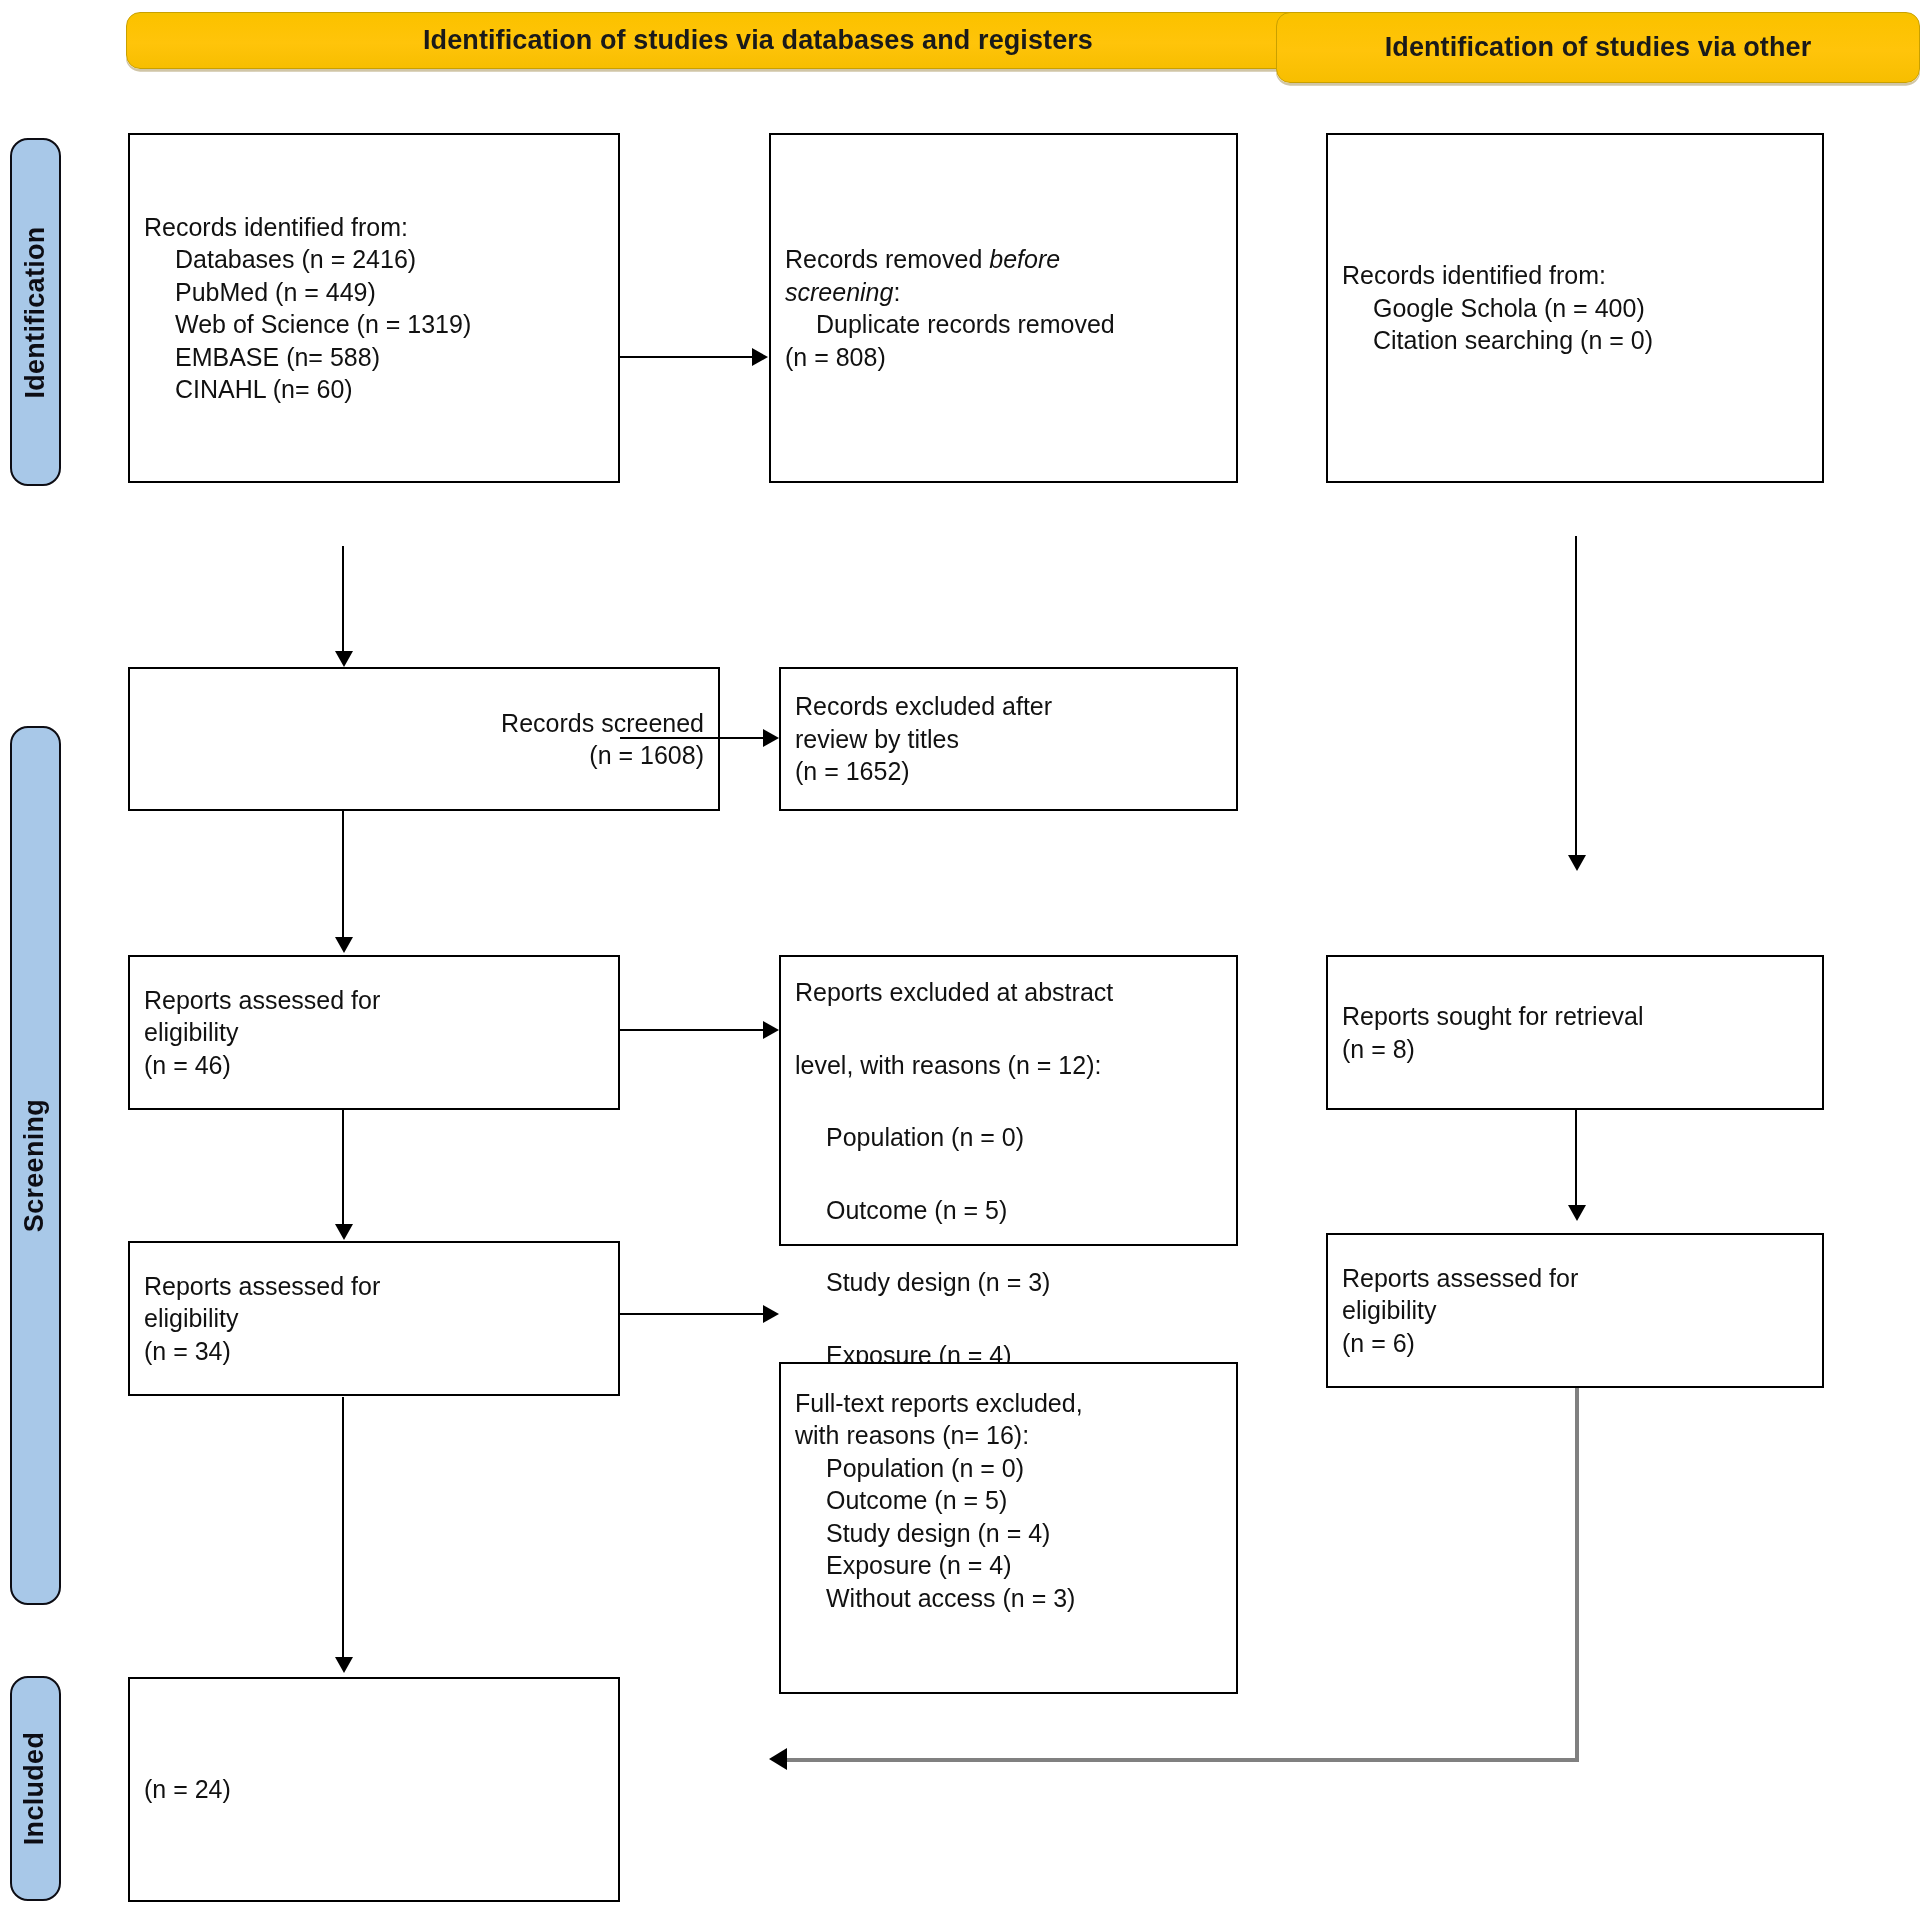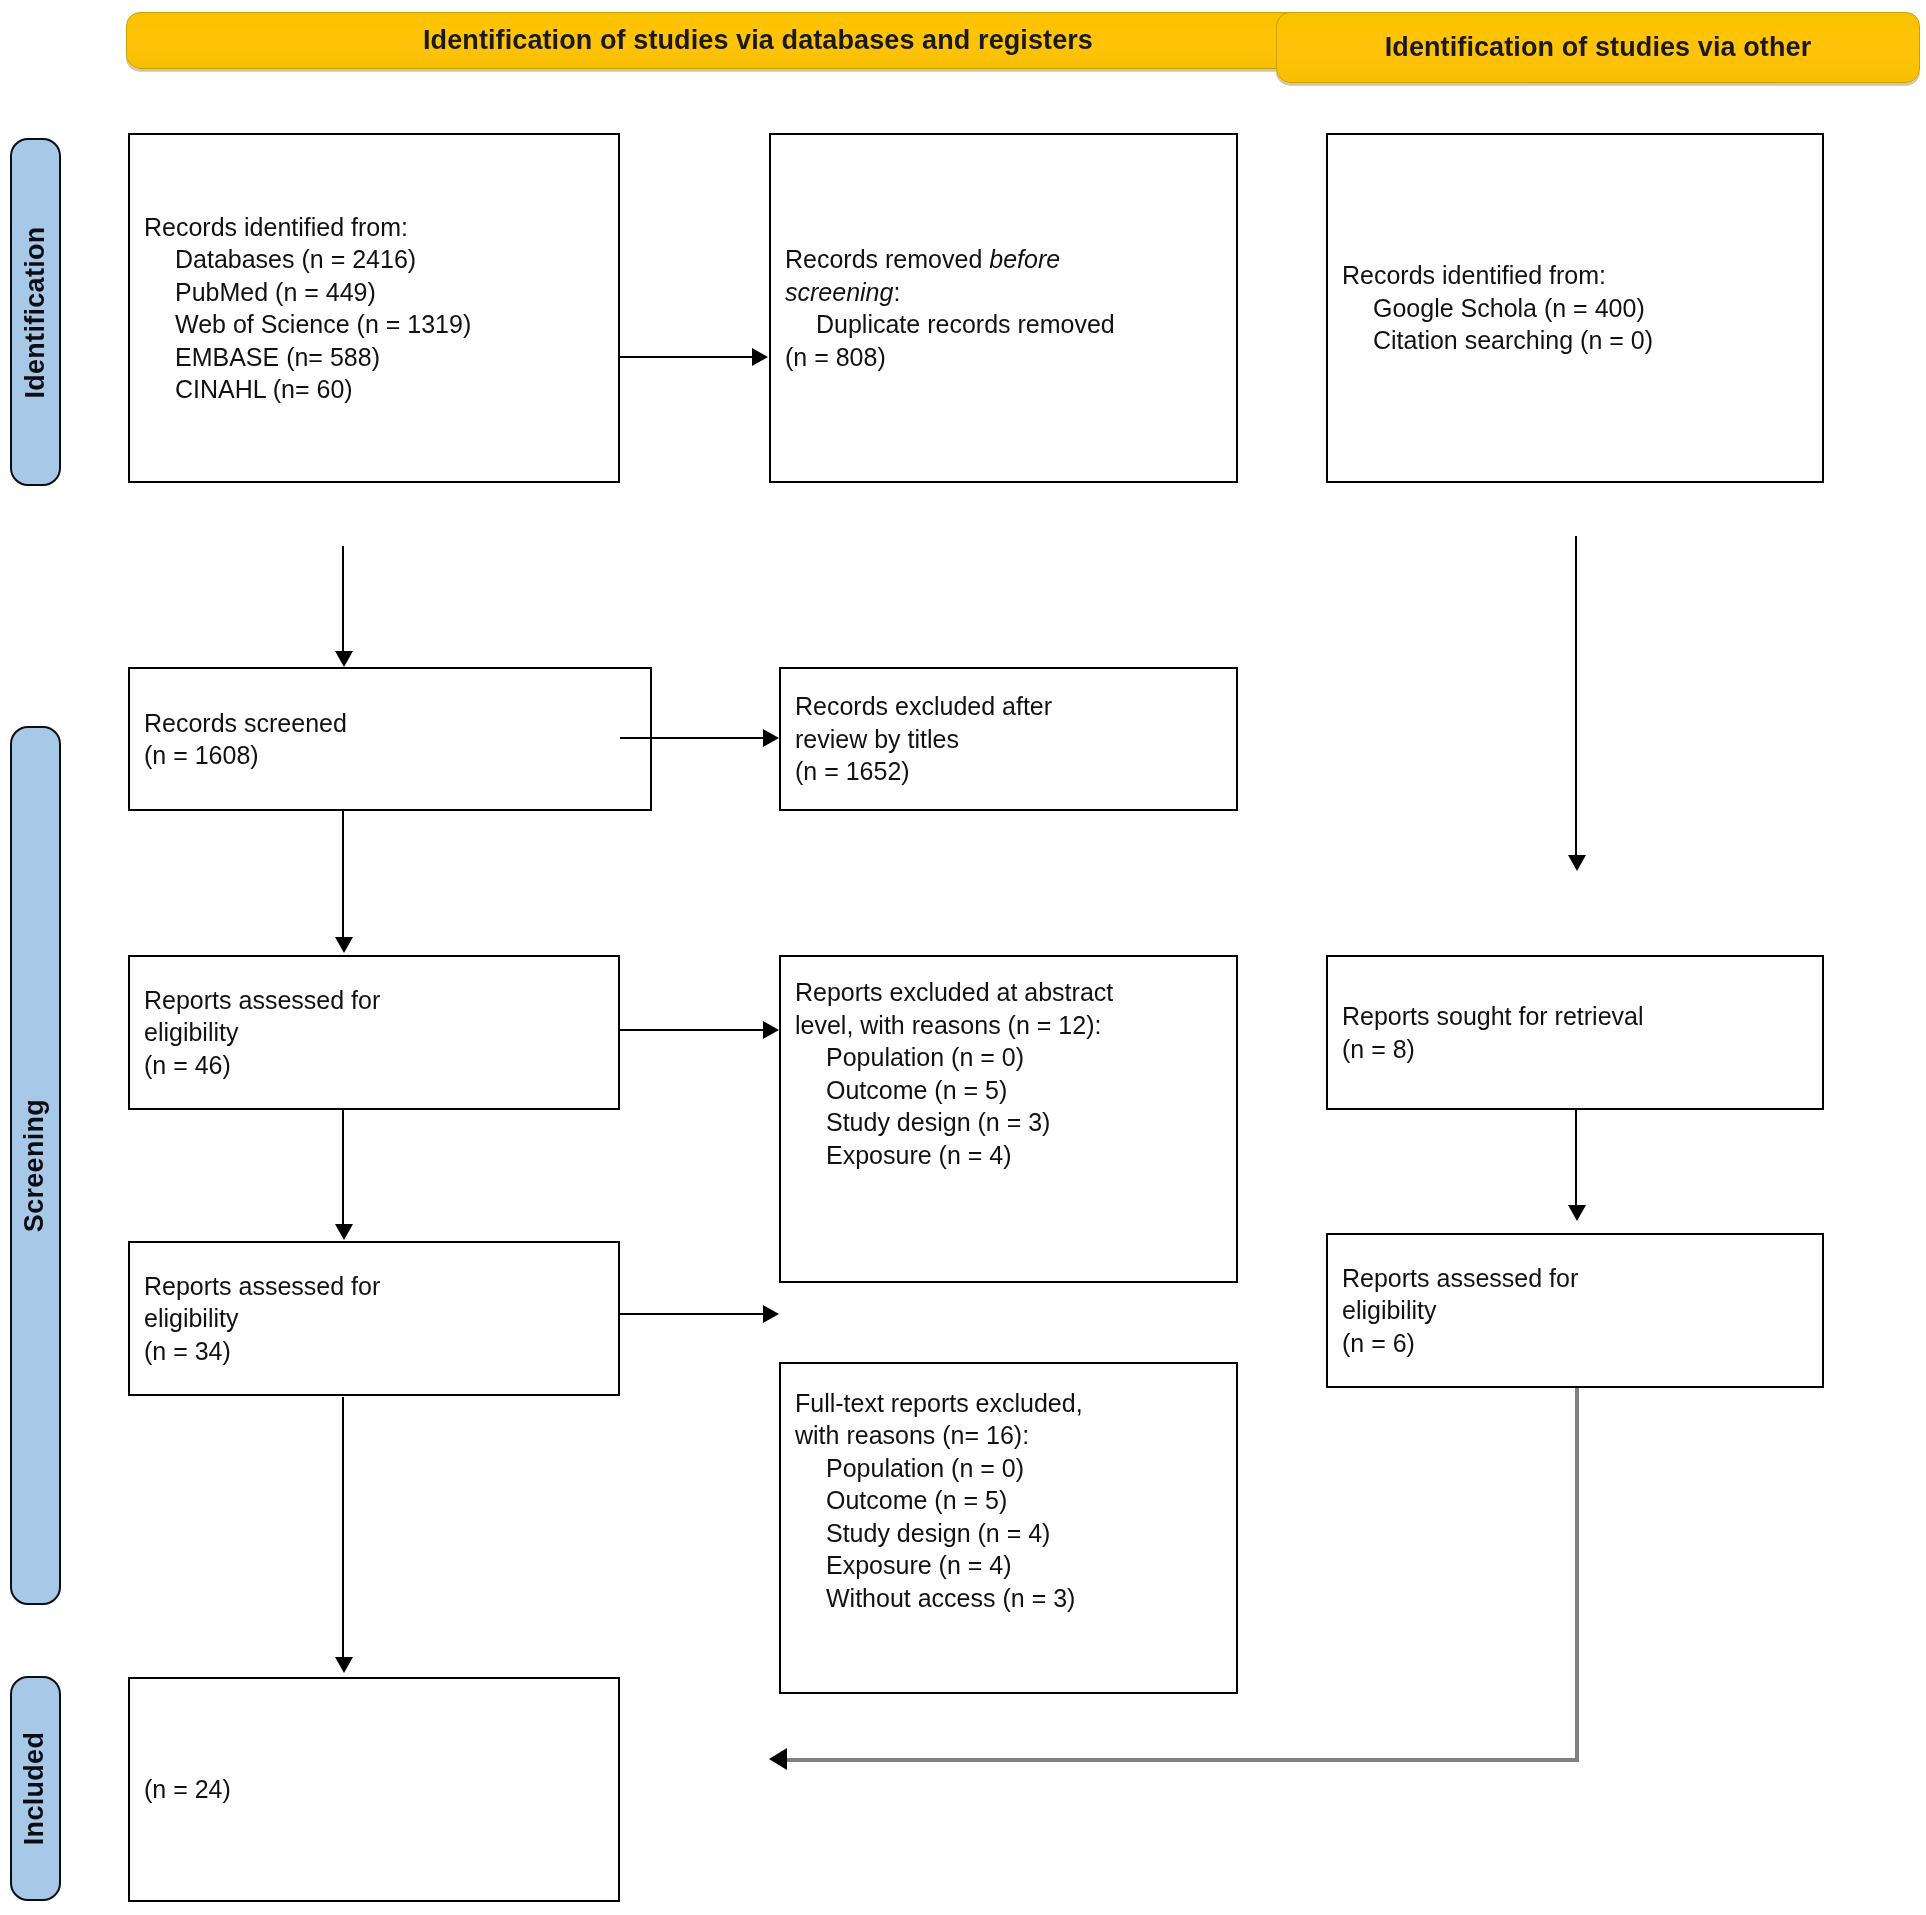"Records screened" div.fbox { align-items: none -> flex-end; width: 524px -> 592px }
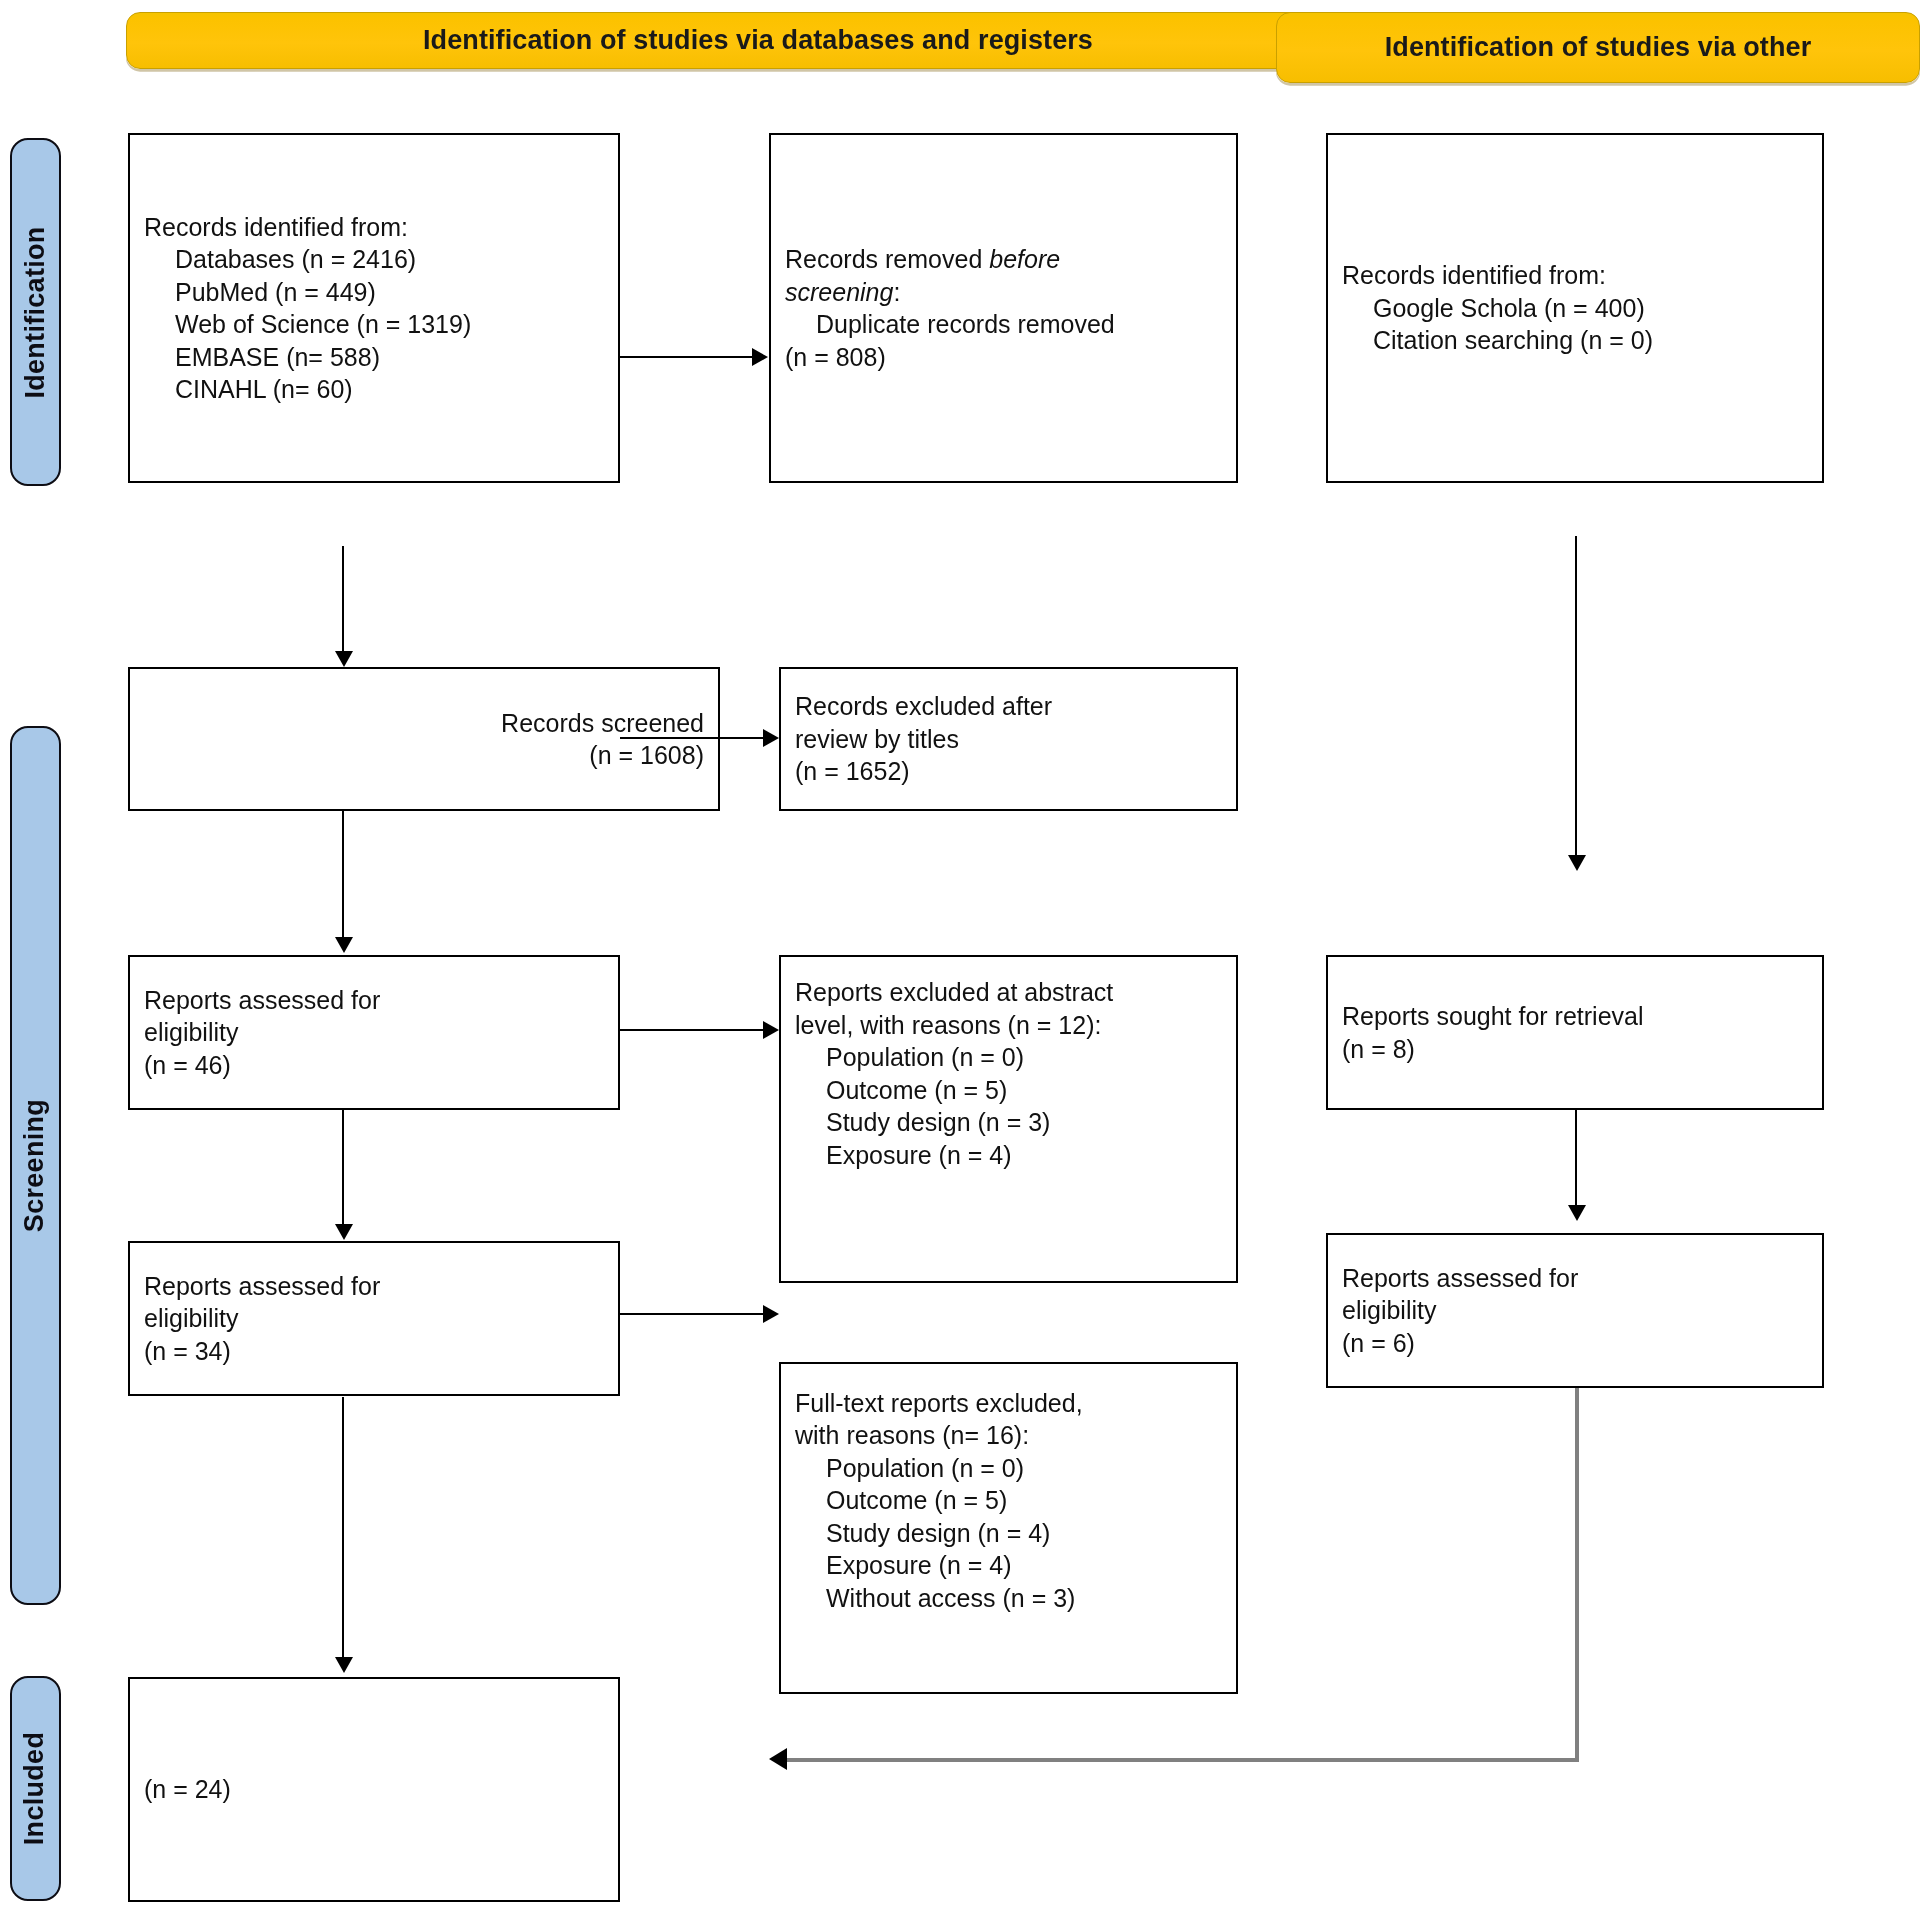"Reports excluded at abstract" div.fbox { gap: none -> 40px; height: 328px -> 291px }
